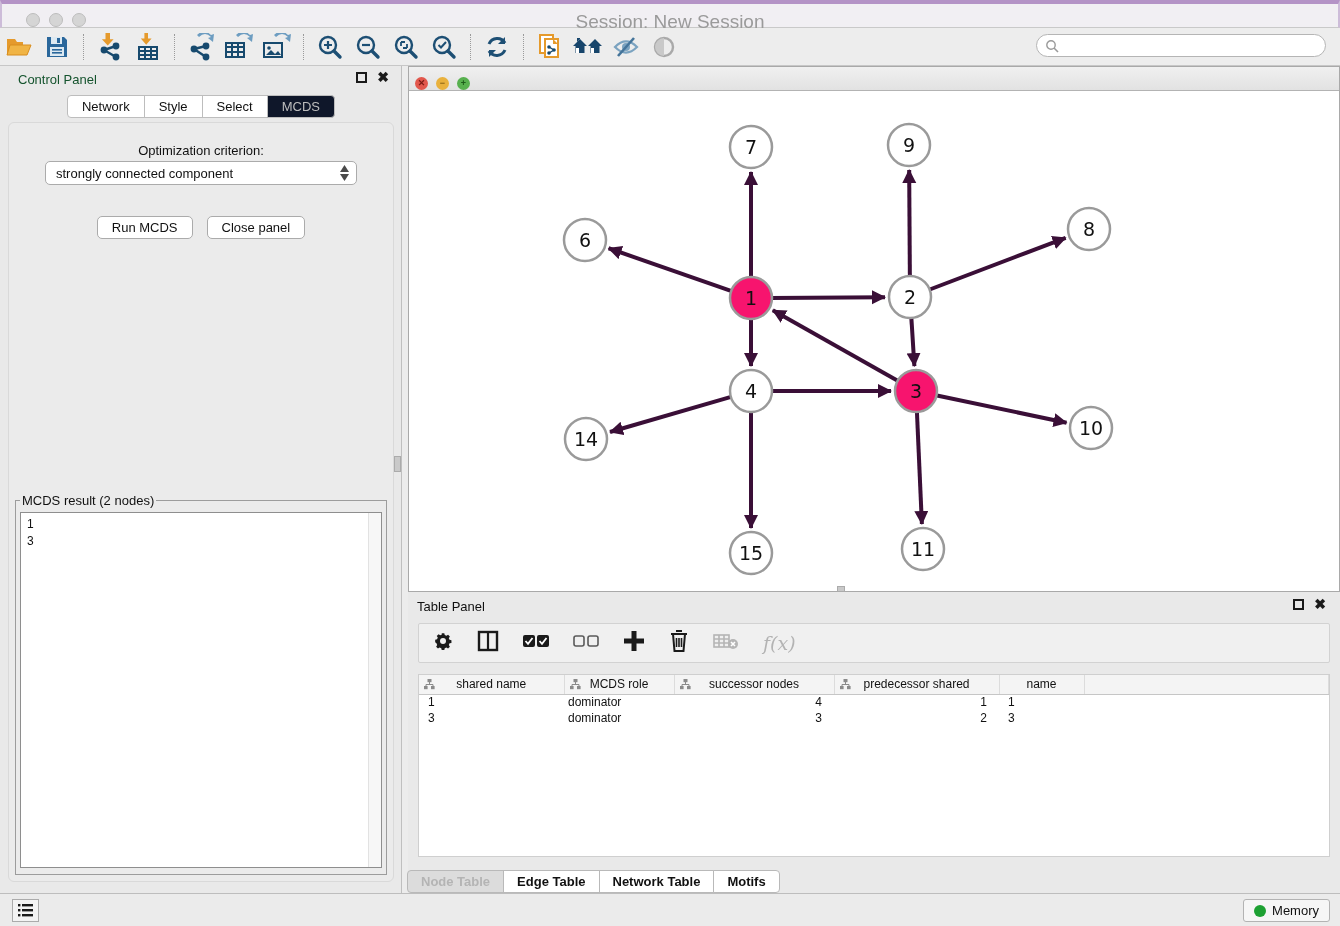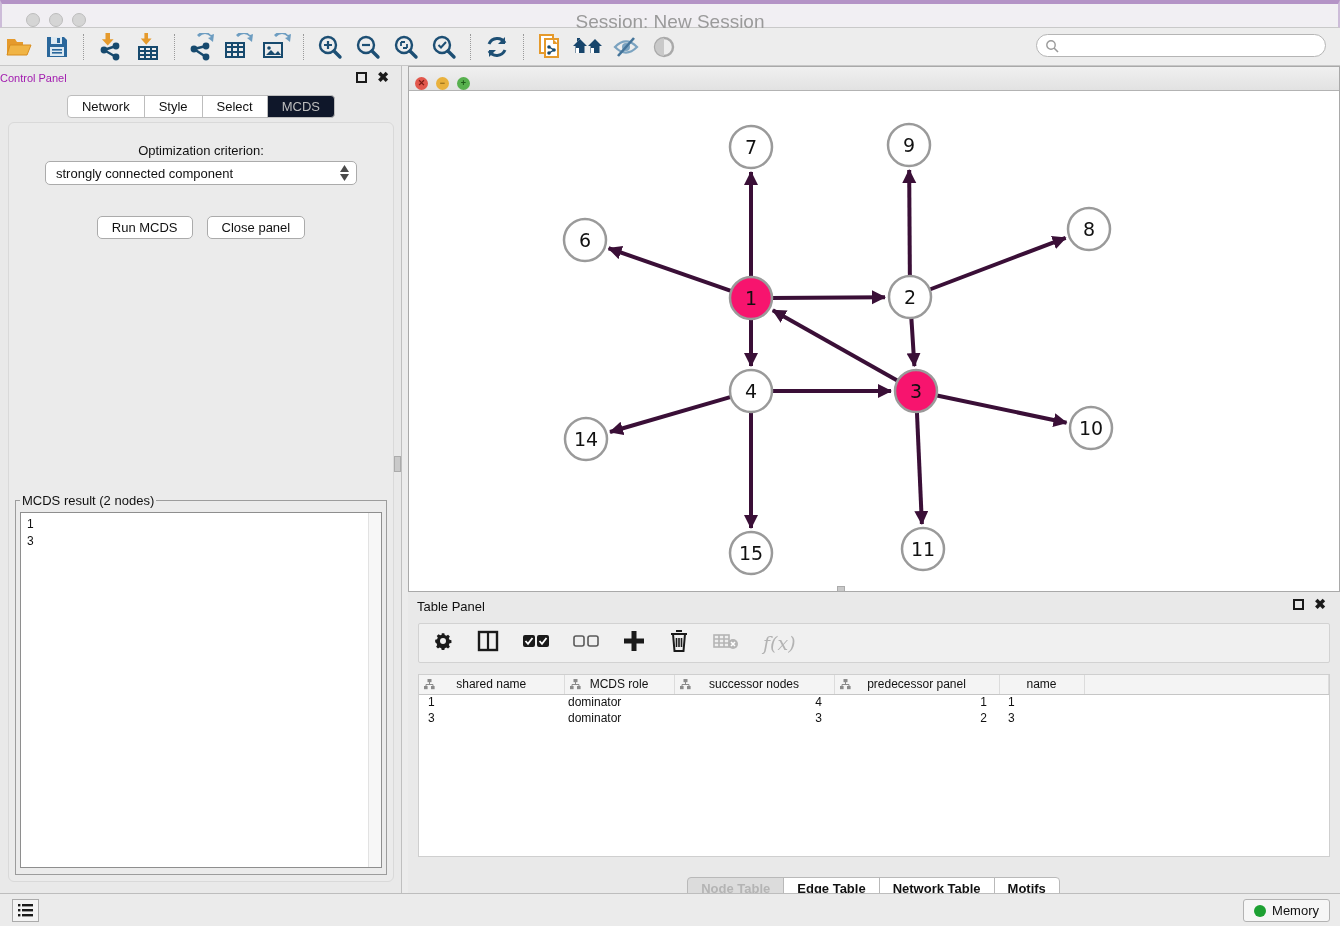"Control Panel" #cp-header { color: #a21caf -> #14532d; font-size: 11px -> 13px; left: 0 -> 18px }
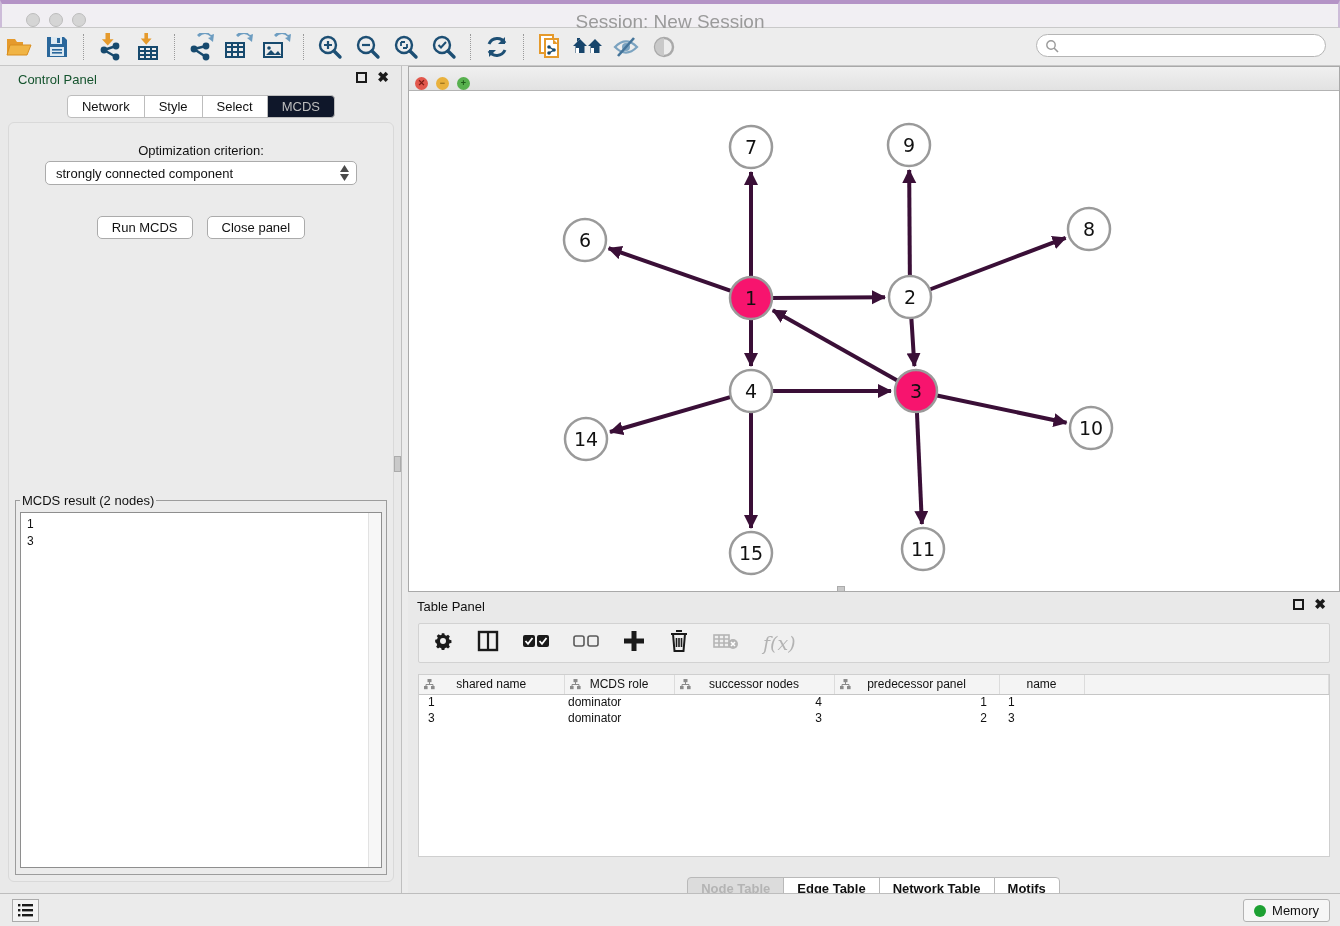"predecessor panel" span { text: panel -> shared }
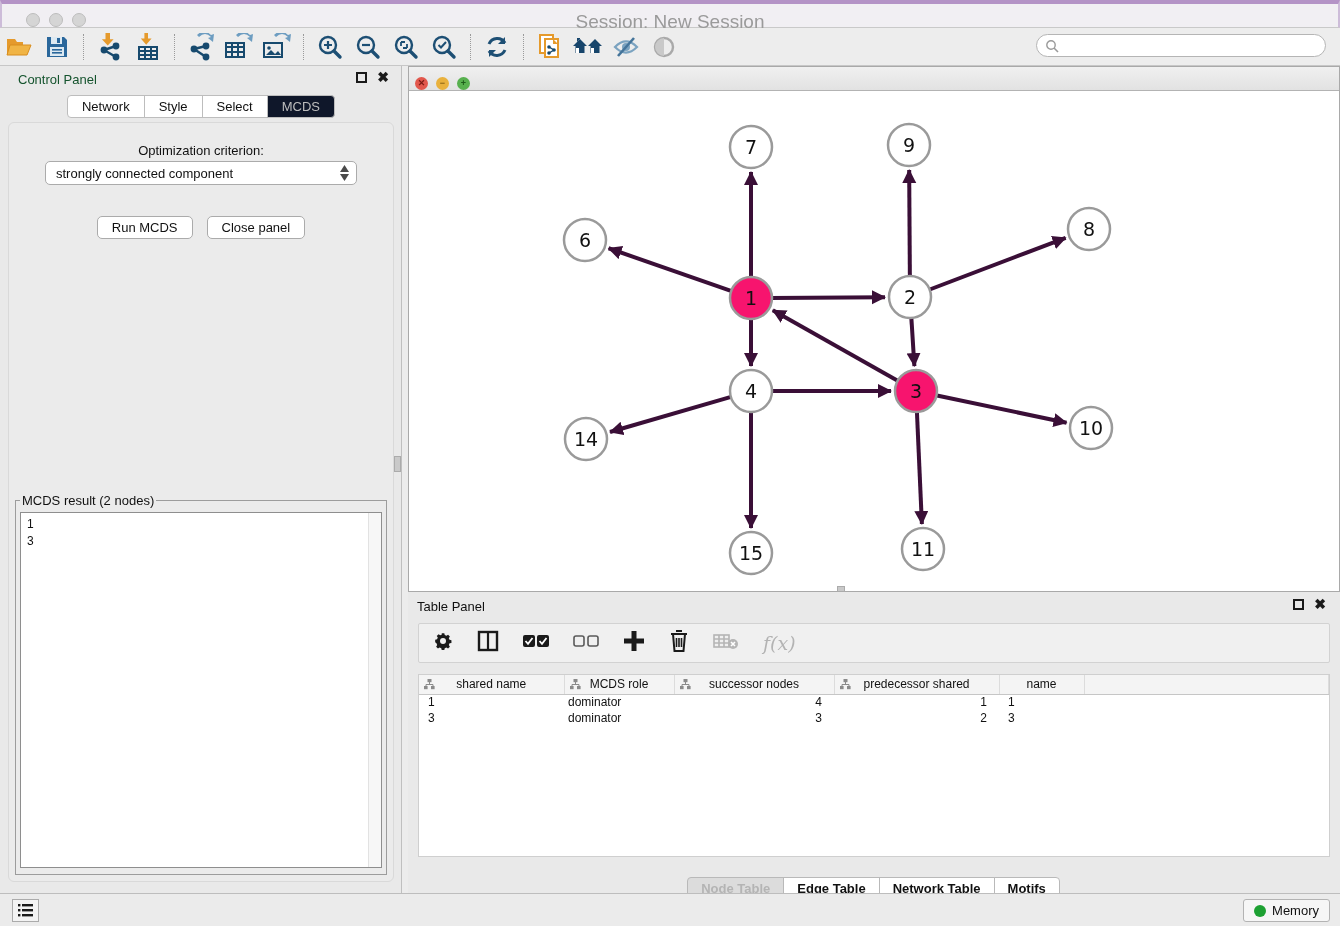"Node Table" #tp-tabs { justify-content: center -> none; top: 285px -> 278px }
